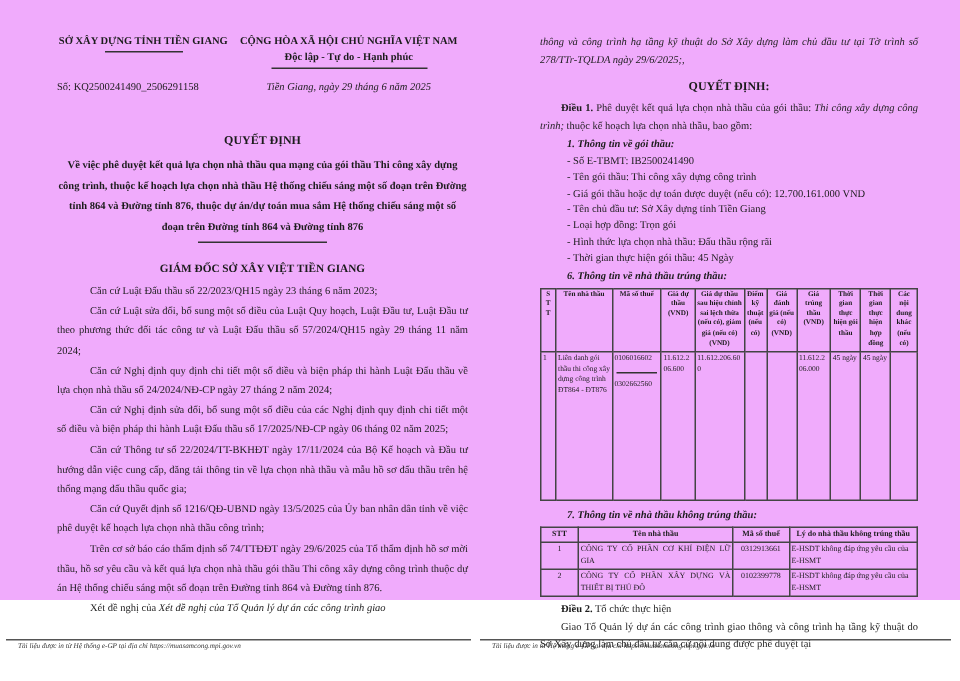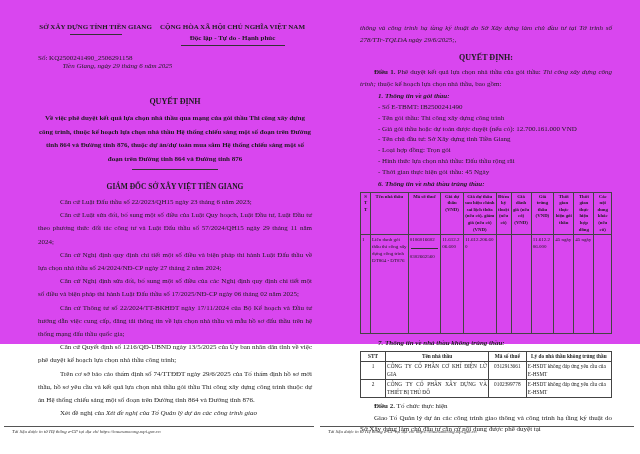"SỞ XÂY DỰNG TỈNH TIỀN" .page { background: #d946ef -> #f0abfc; height: 344px -> 400px }
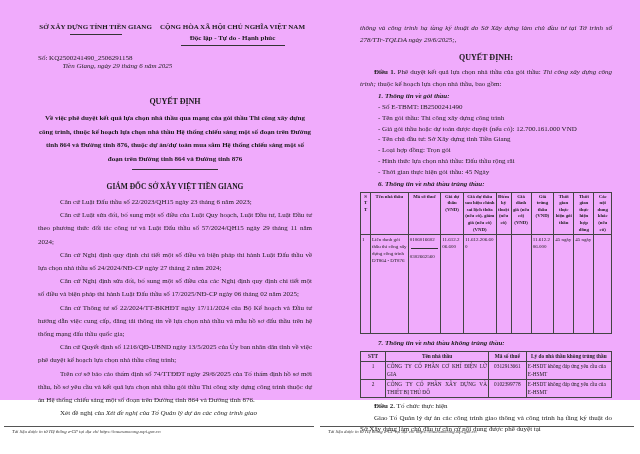"Số: KQ2500241490_2506291158" .numrow { flex-direction: column -> none }
